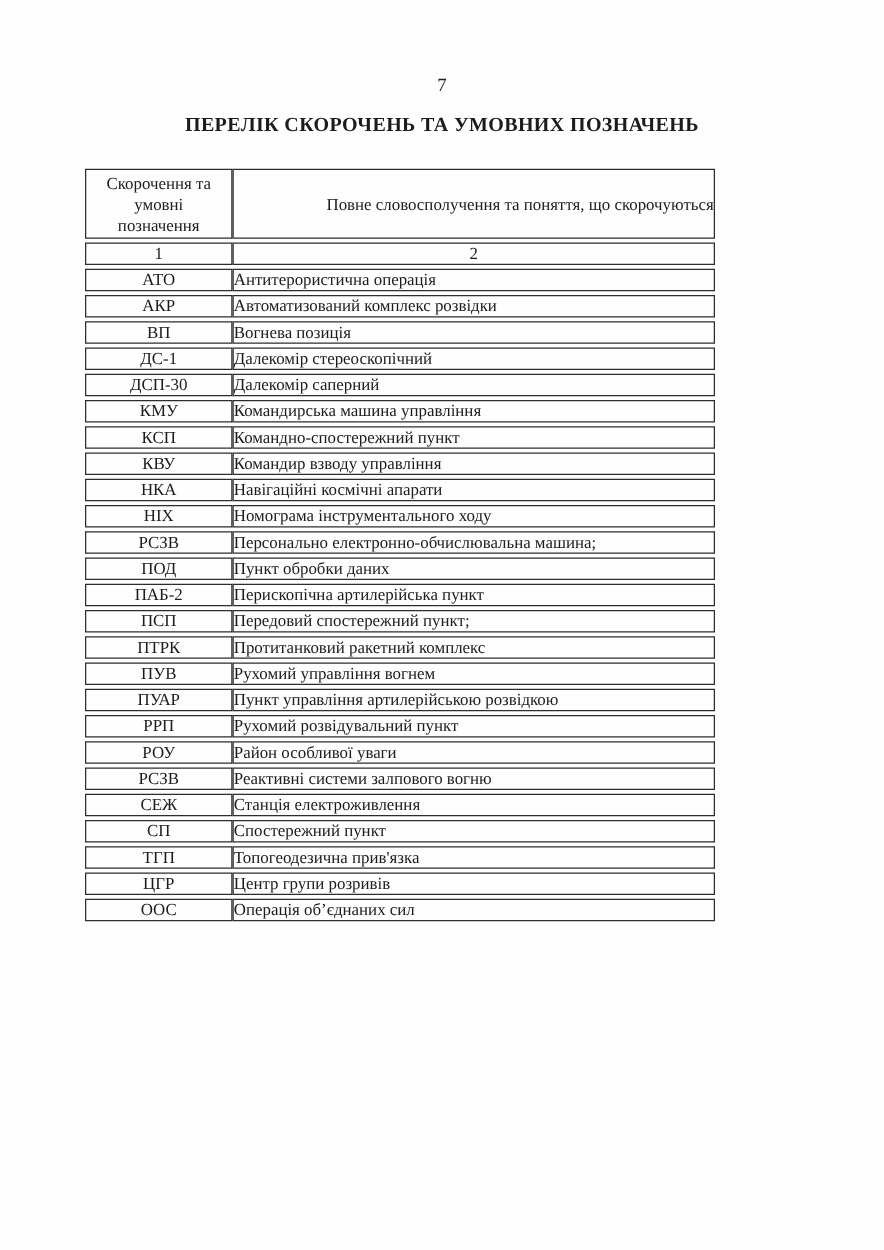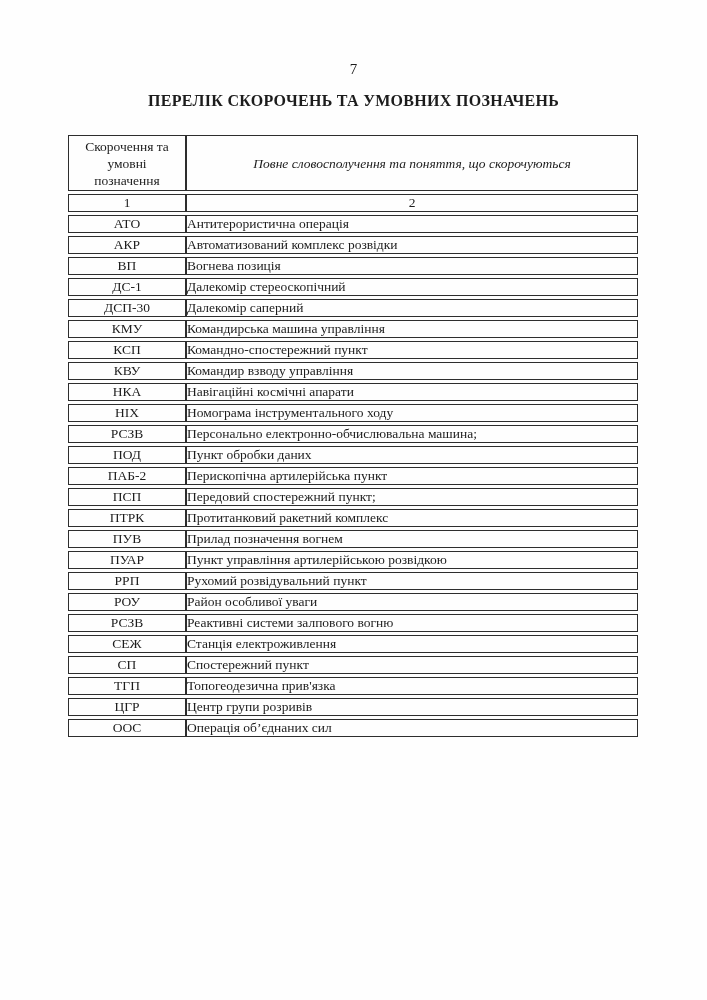"Скорочення та умовні позначення" .table-wrap { width: 570px -> 504px }
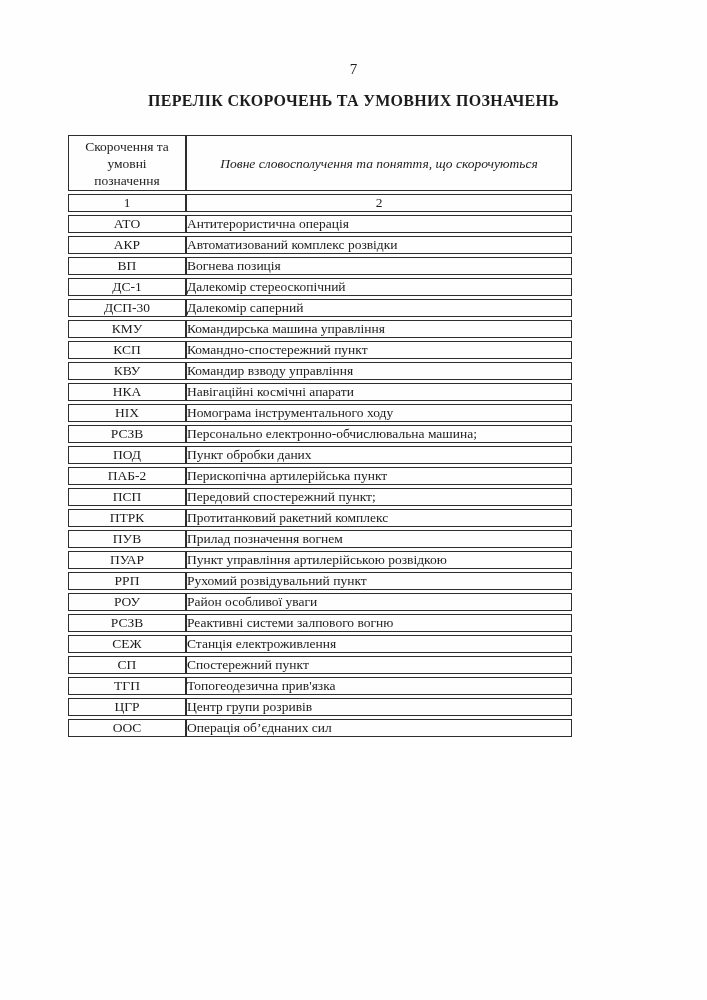"Повне словосполучення та поняття, що" tr.header-row td.c2 { font-style: italic -> none; text-align: center -> right }
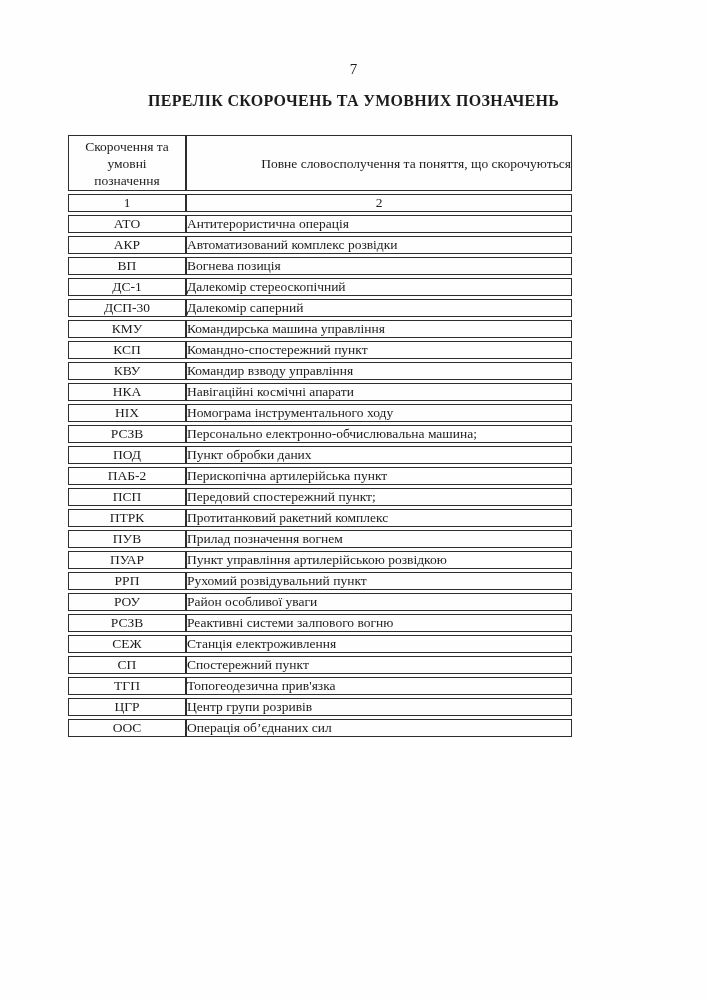"Прилад позначення вогнем" td.c2 { text: Прилад позначення -> Рухомий управління }
